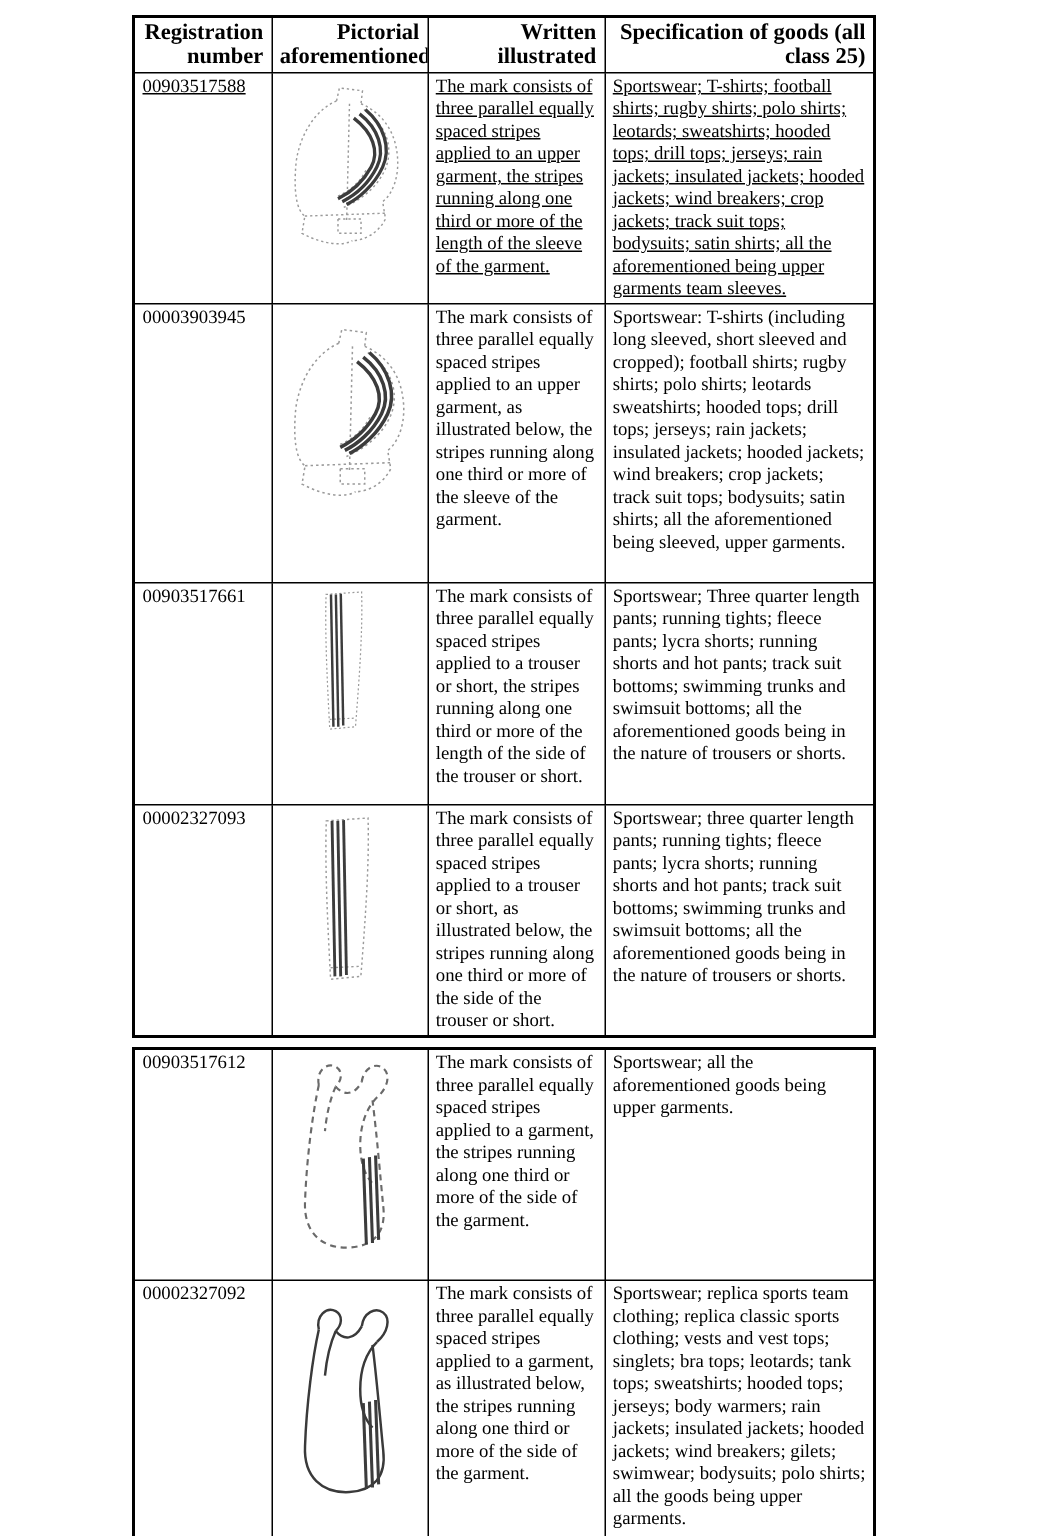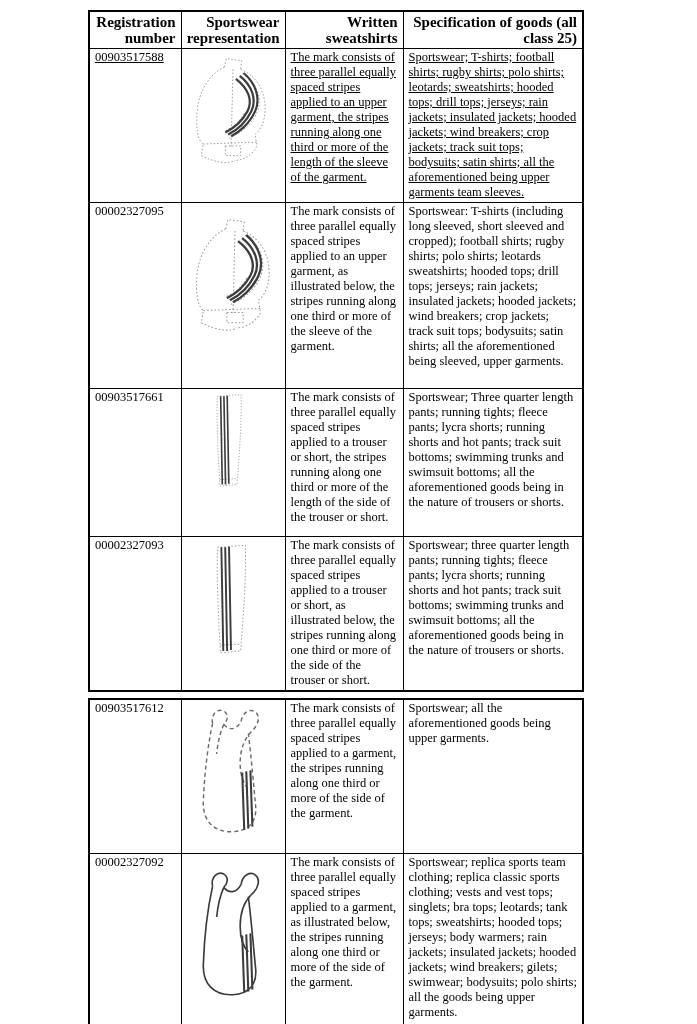"Sportswear representation" th { text: Sportswear representation -> Pictorial aforementioned }
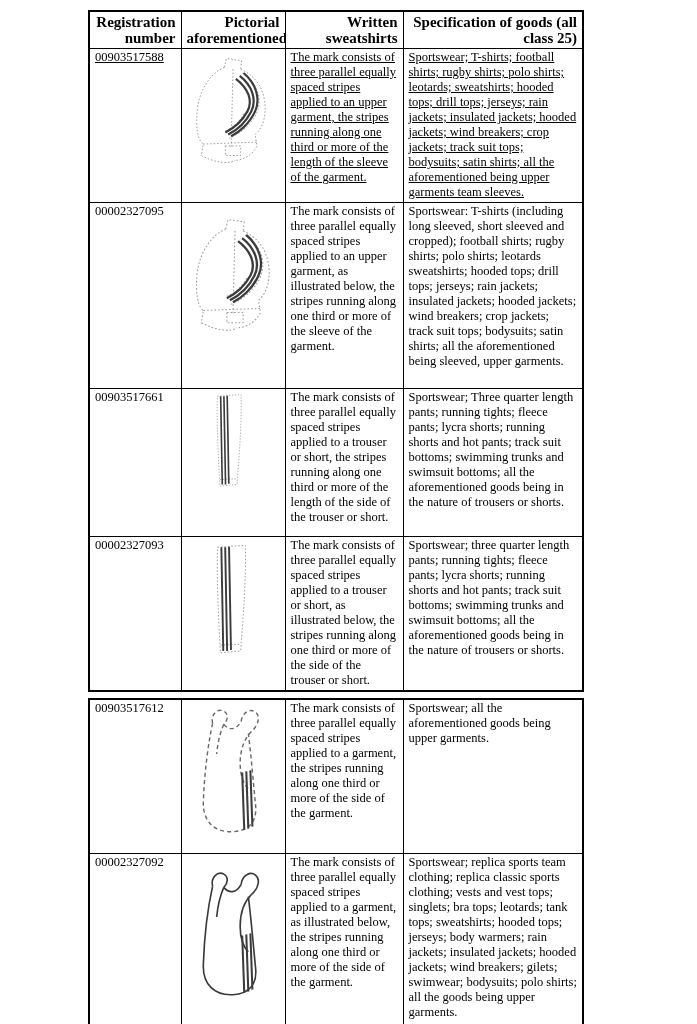"Written sweatshirts" th { text: sweatshirts -> illustrated }
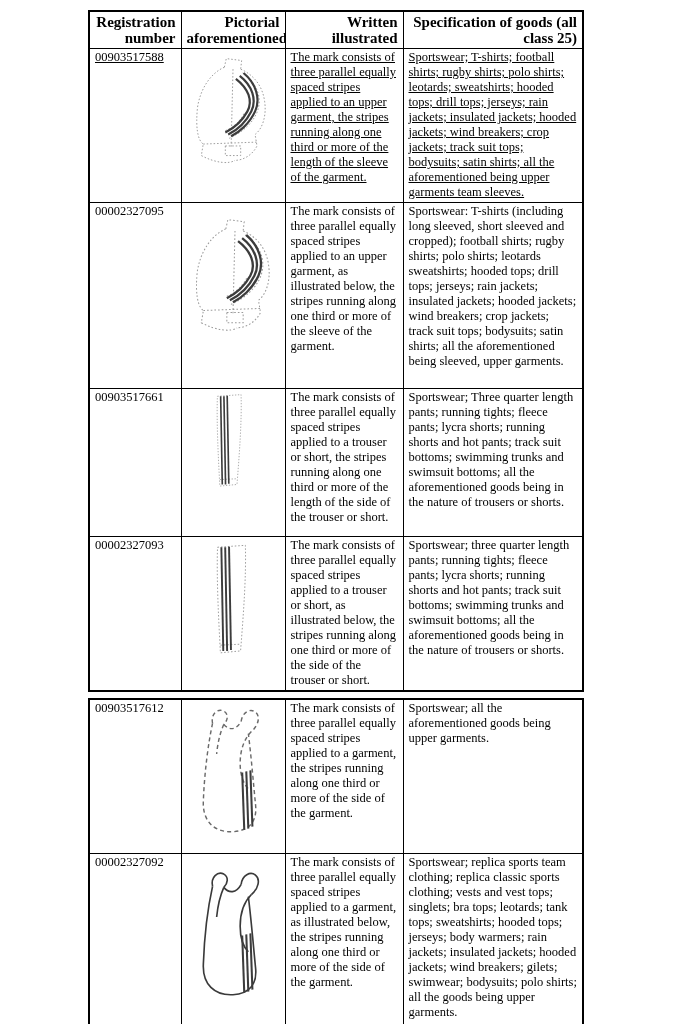"00002327095" td { text: 00002327095 -> 00003903945 }
